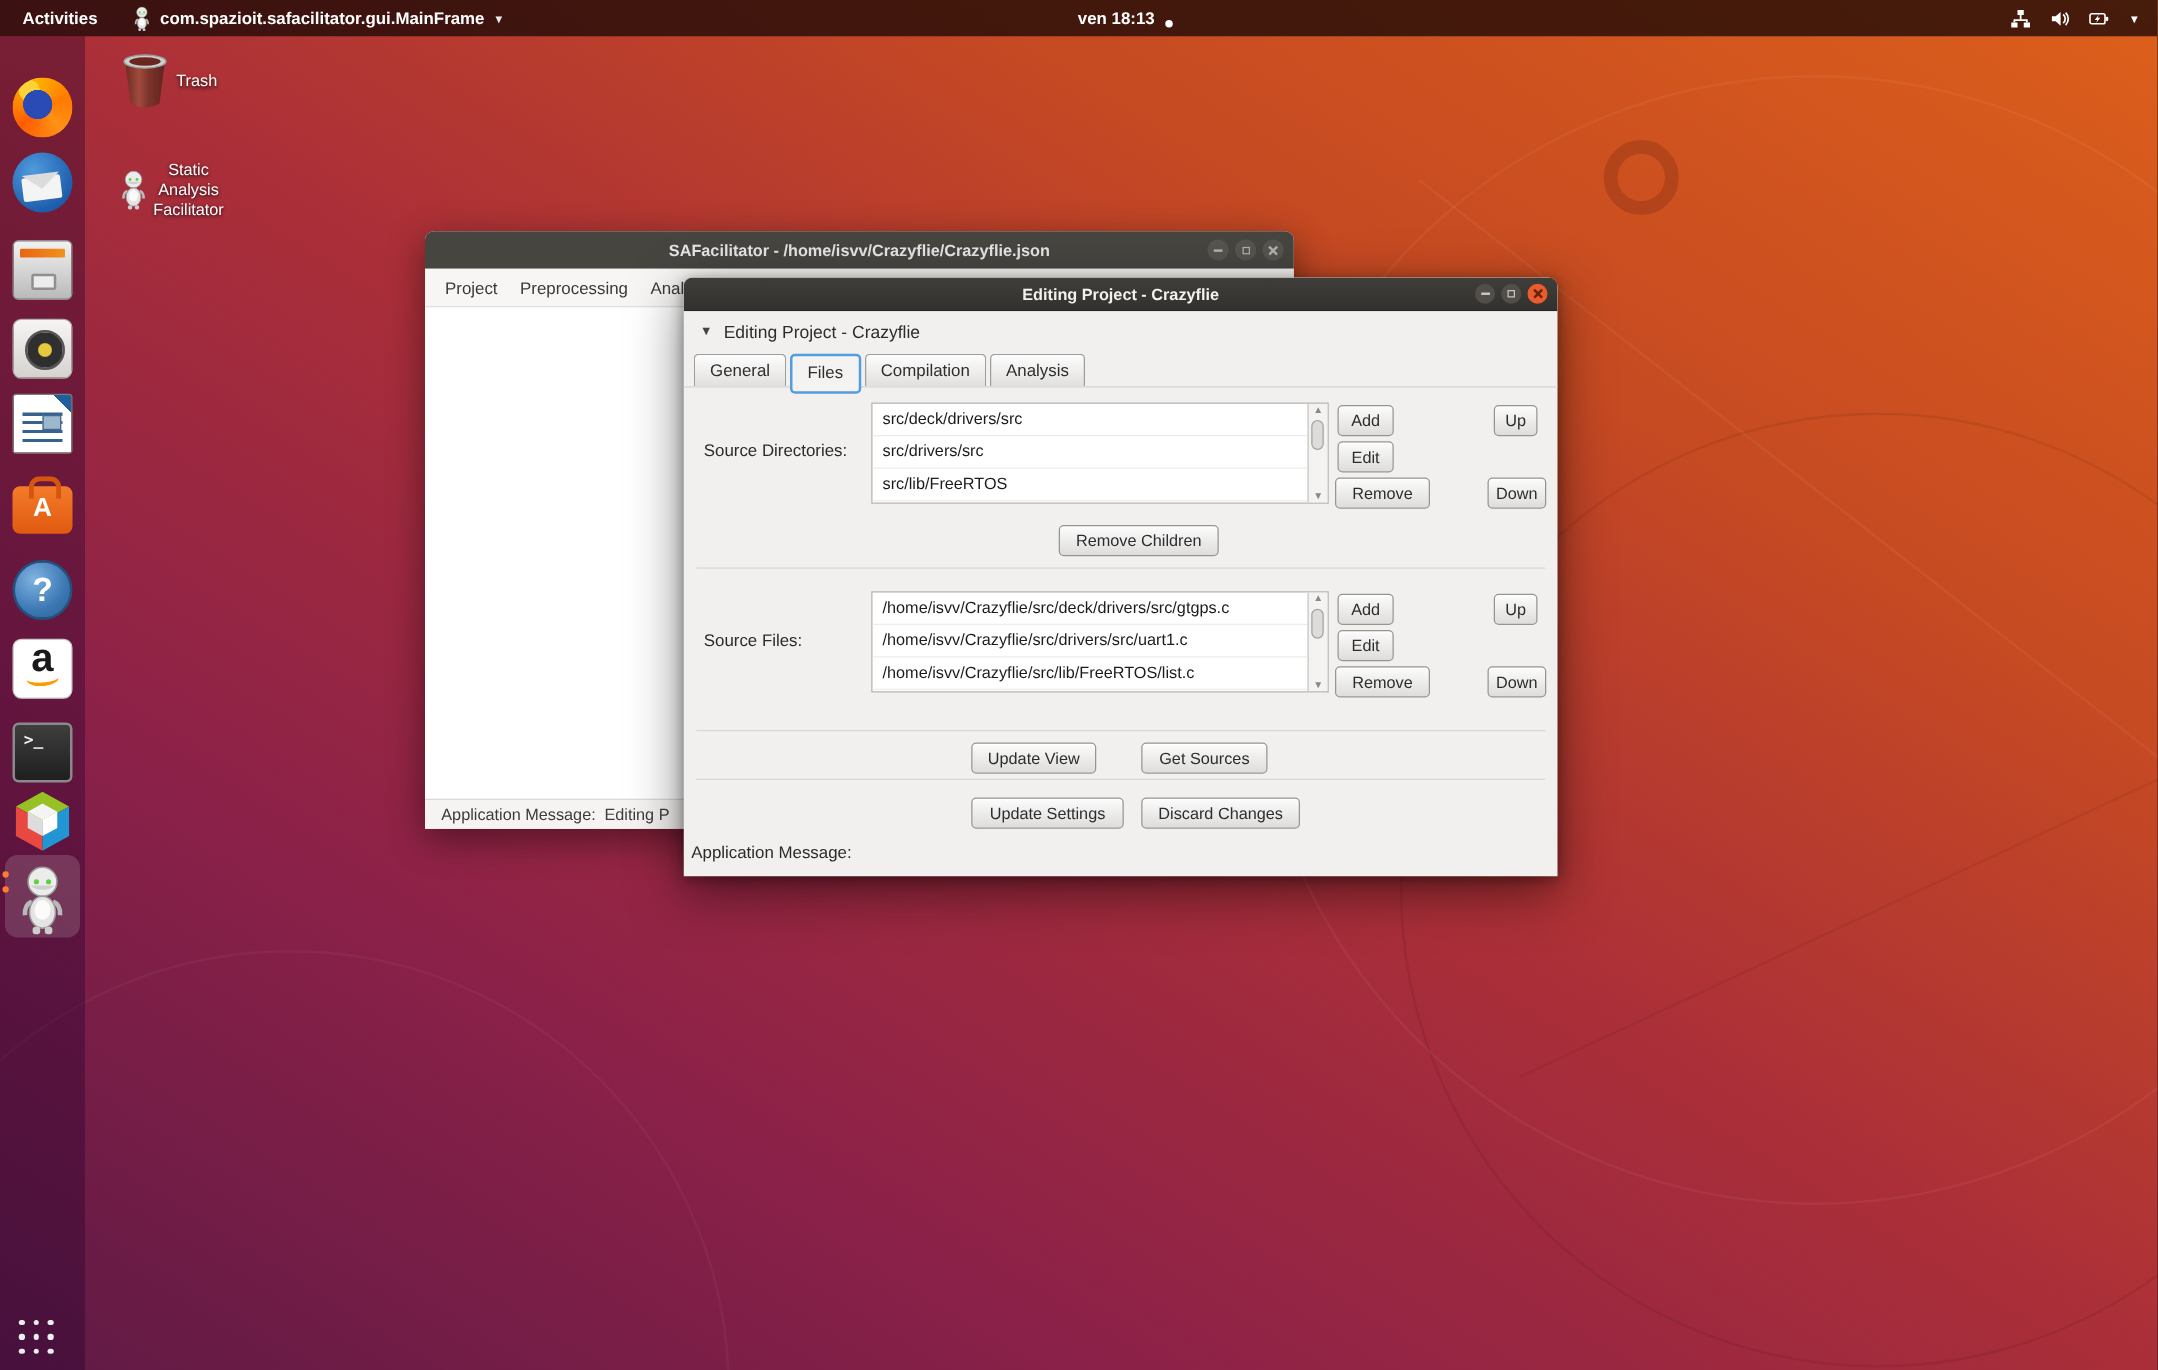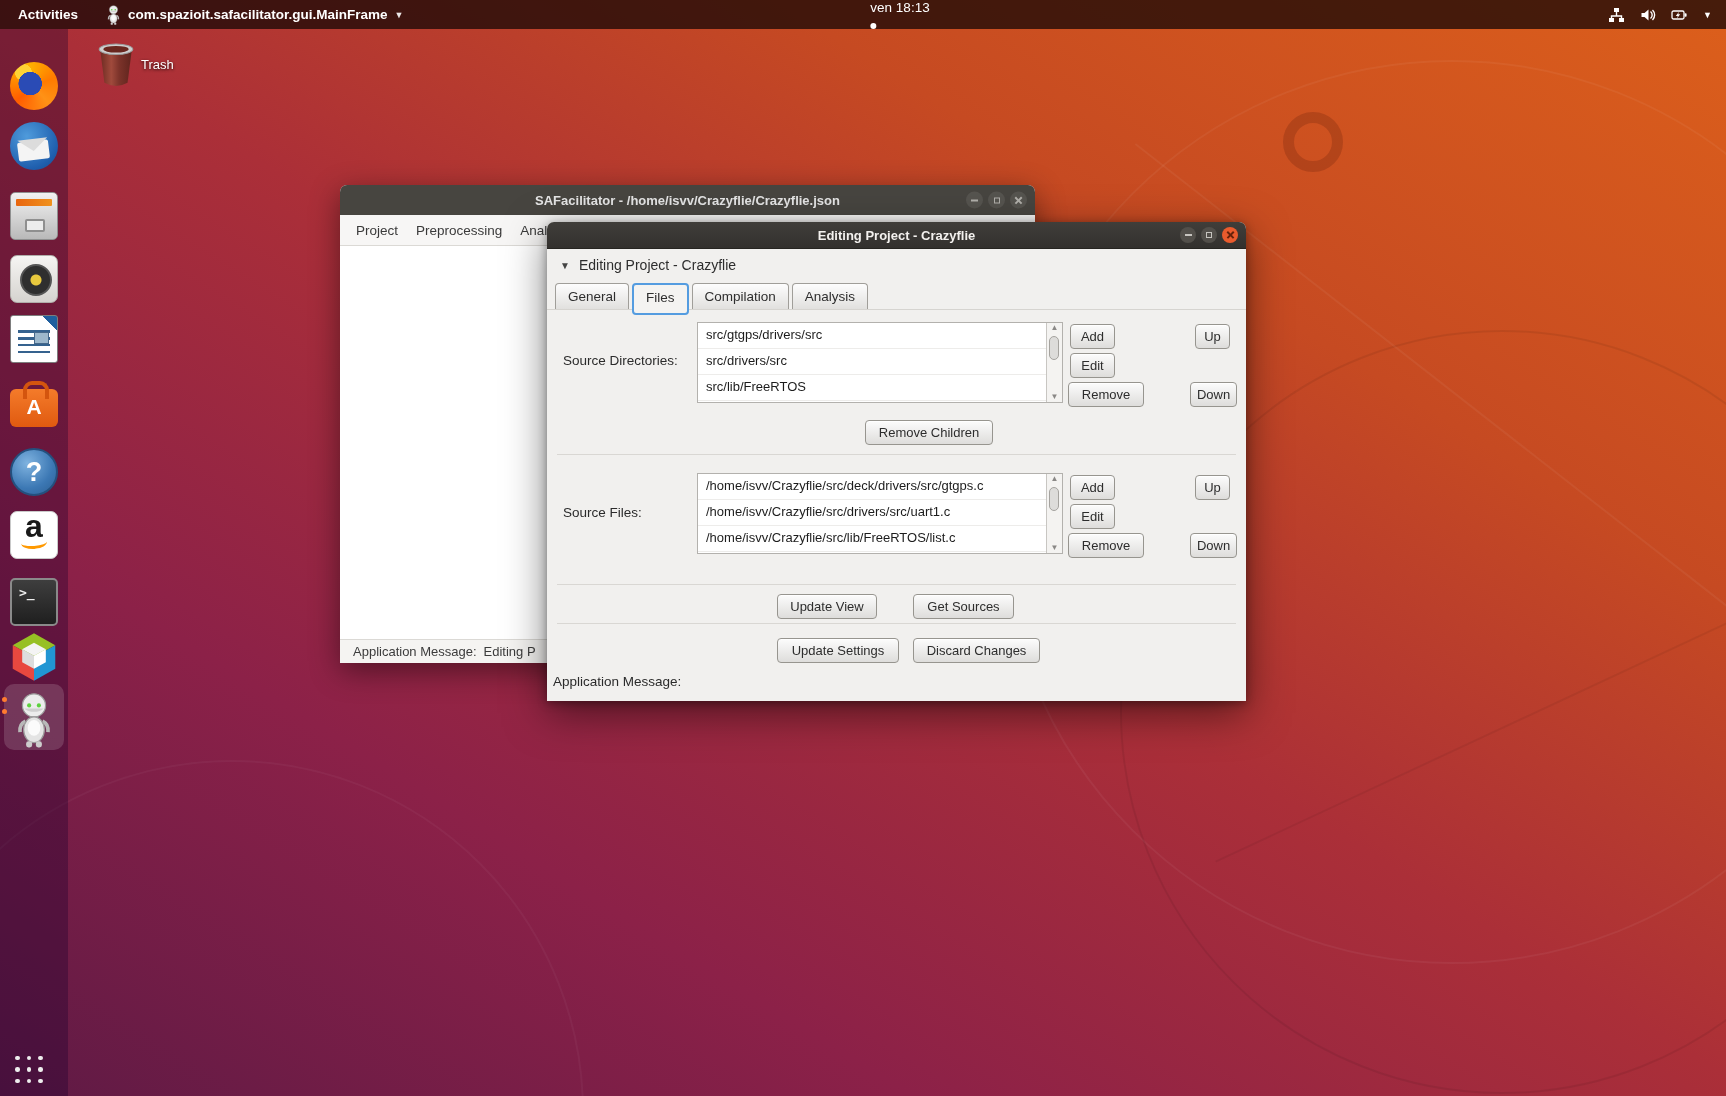"ven 18:13" .tb-clock { align-items: flex-start -> flex-end; flex-direction: column -> none; font-weight: normal -> bold }
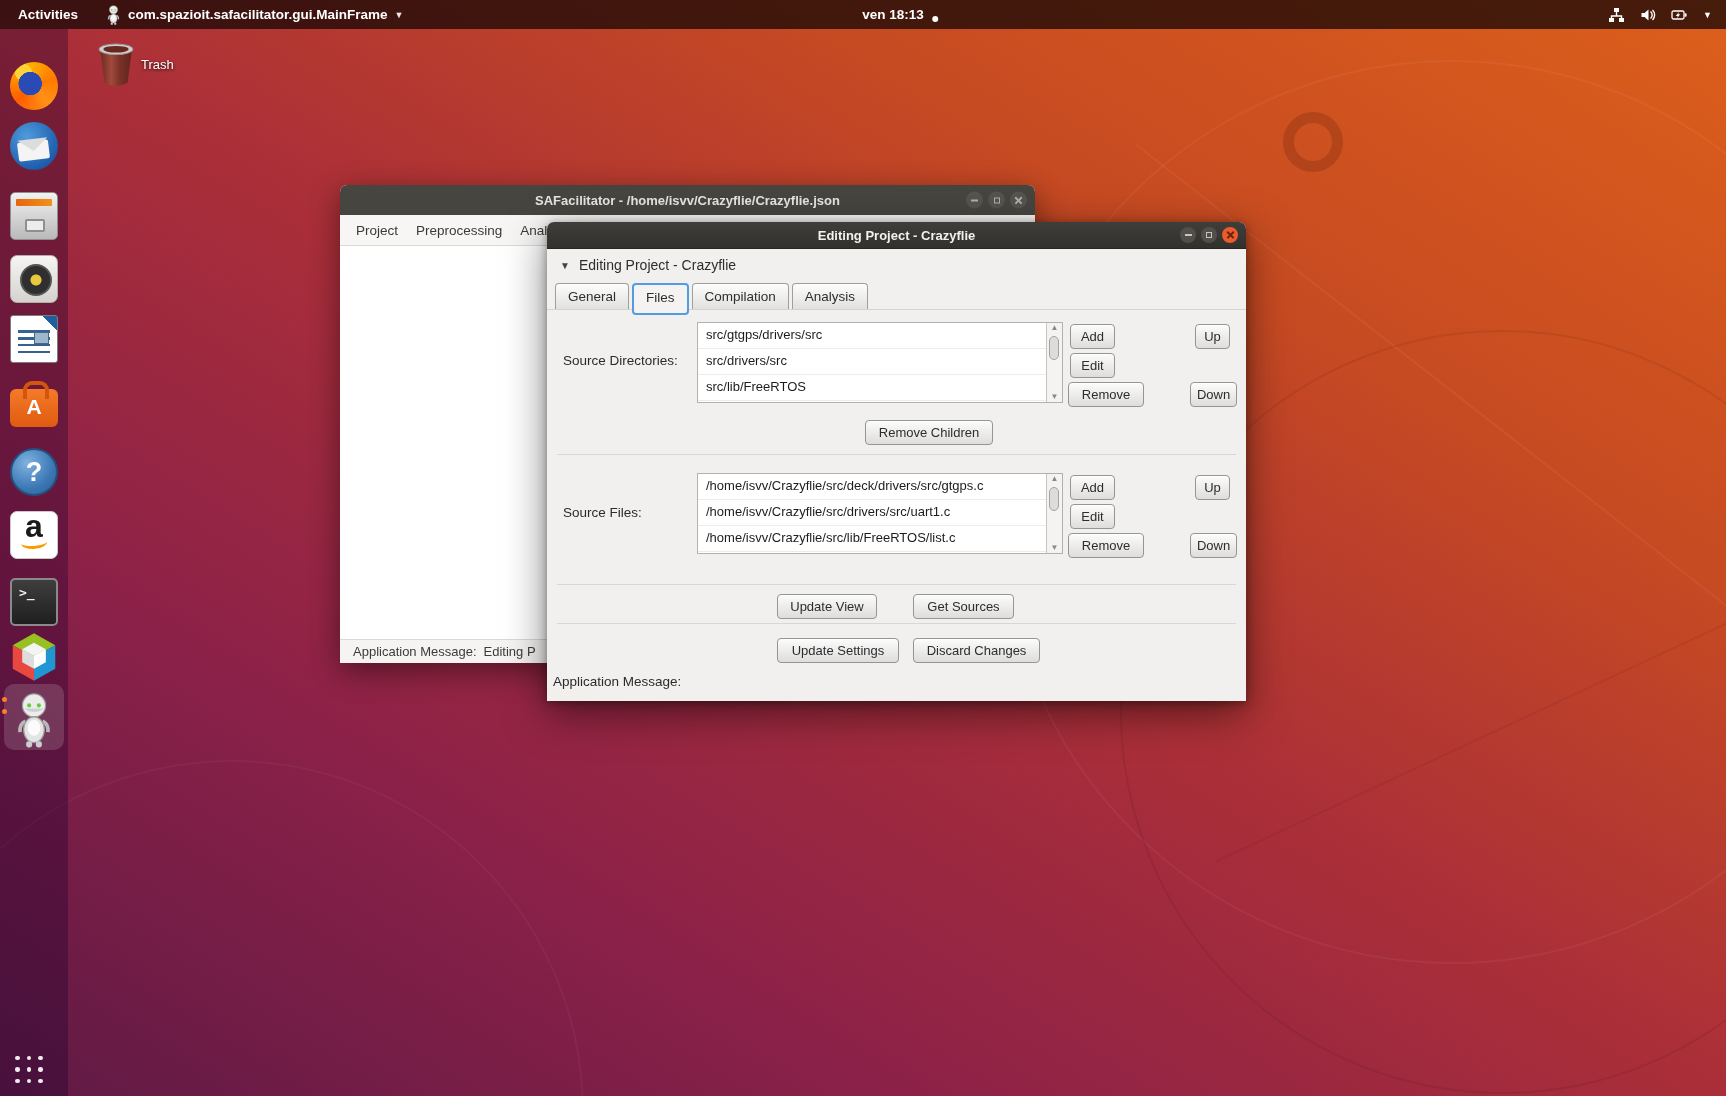"Static Analysis Facilitator" div.desk-icon { html: none -> <div> <svg> <use></use> </svg> <div>Static Analysis Facilitator</div> </div> }
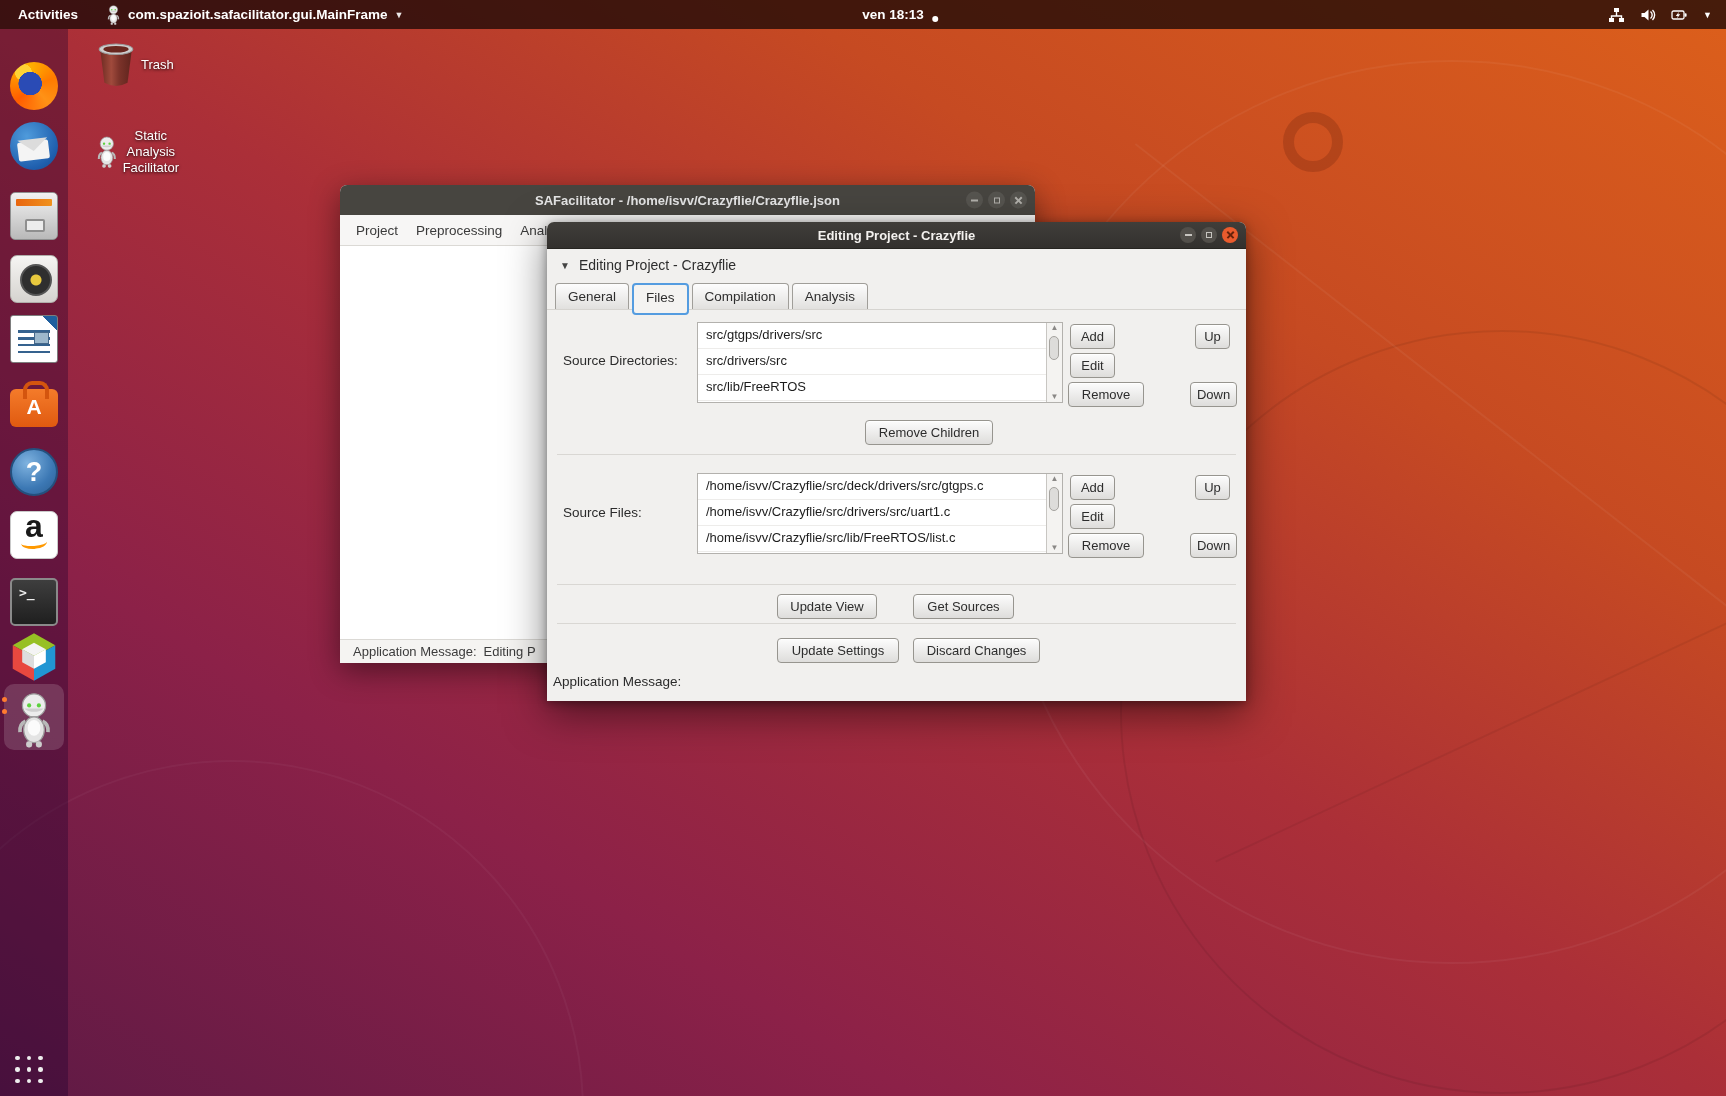"src/gtgps/drivers/src" div.list-row { text: src/gtgps/drivers/src -> src/deck/drivers/src }
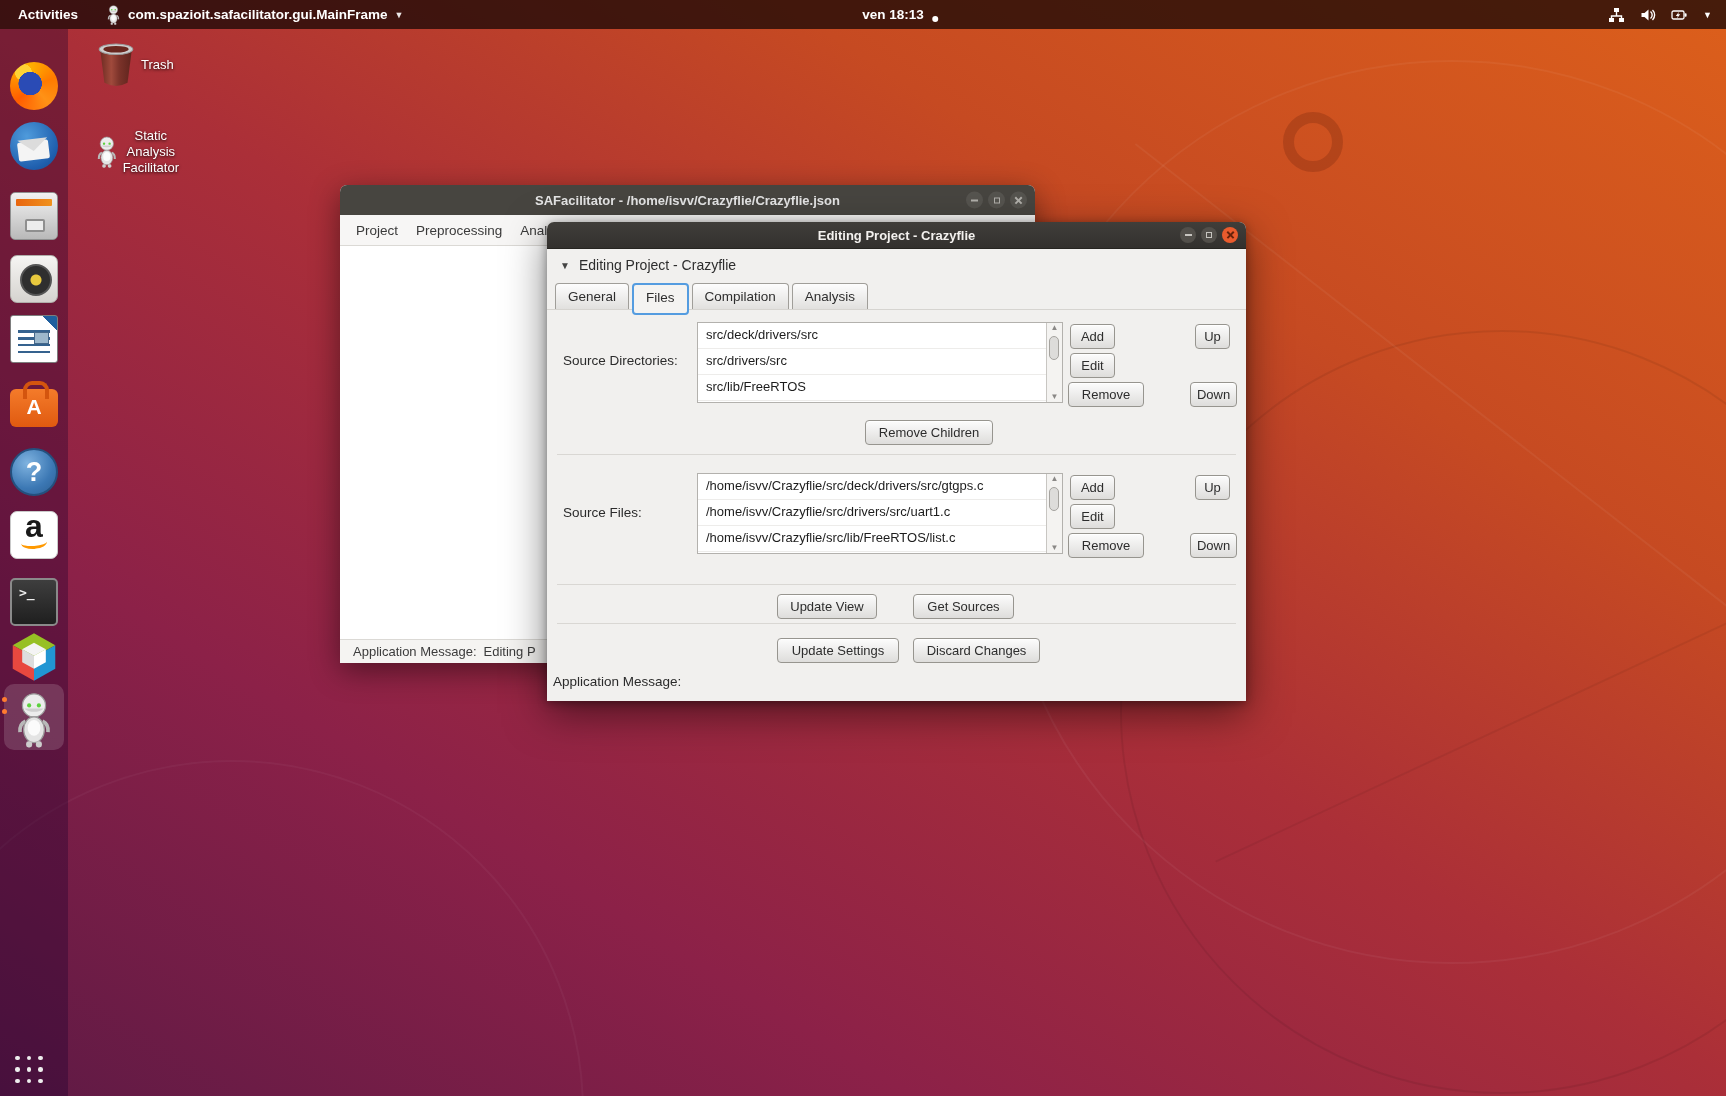"Remove Children" div.btn { left: 318px -> 300px }
